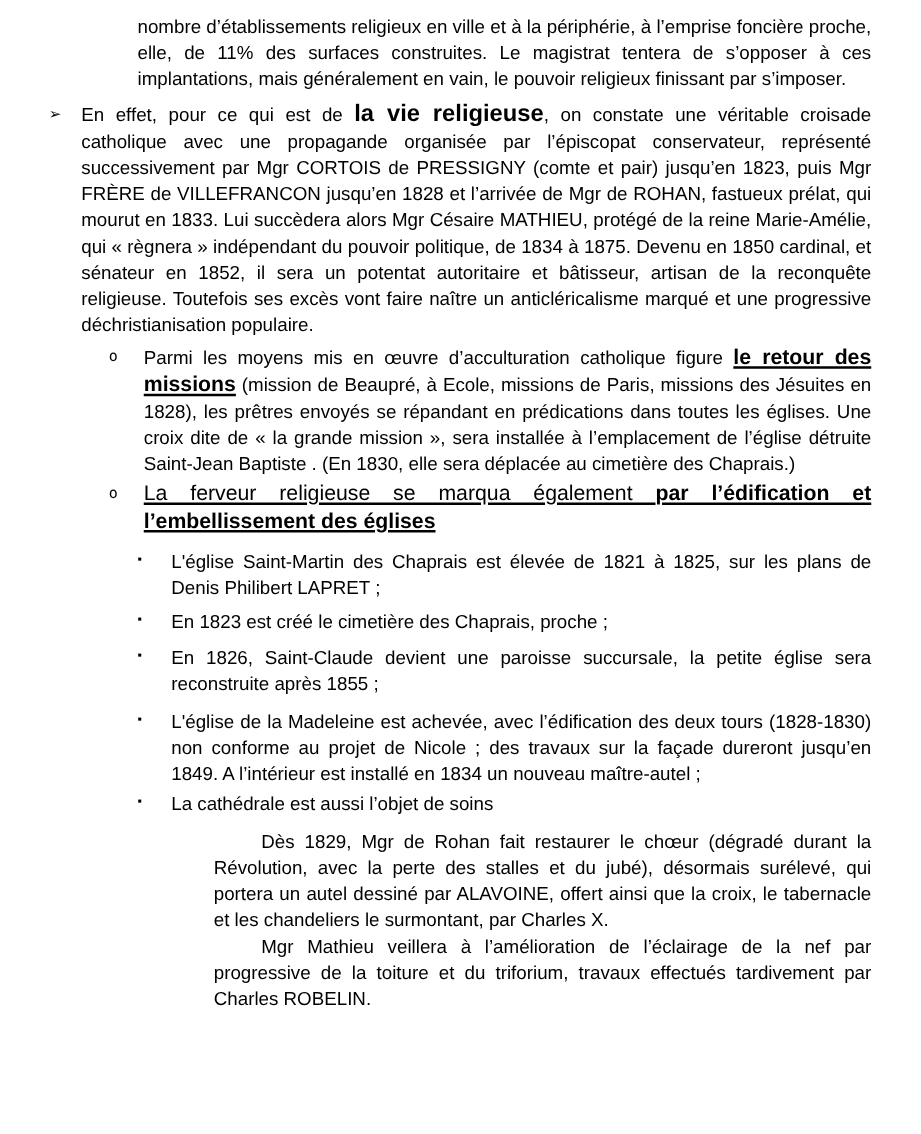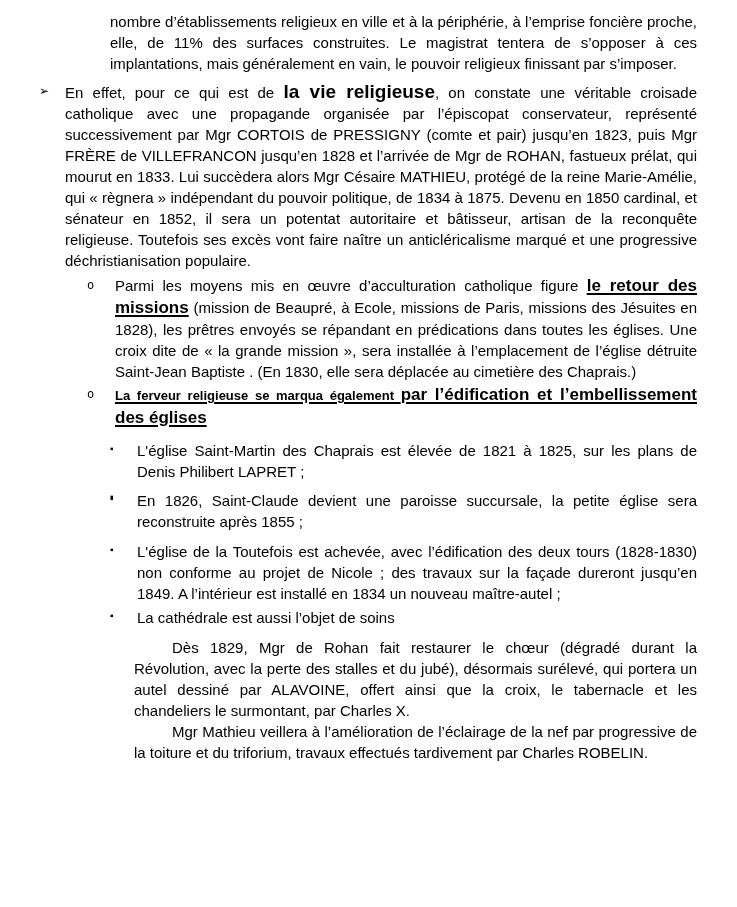"La ferveur religieuse se marqua" .title-md { font-size: 13px -> 17px; font-weight: bold -> normal }
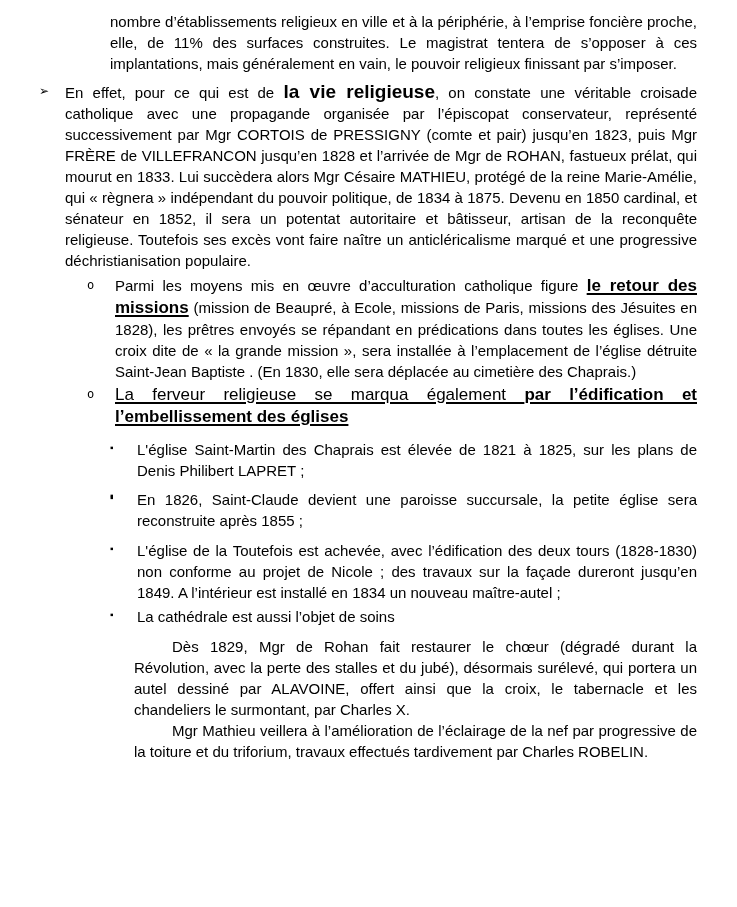"En 1823 est créé le" span { html: none -> <span>En 1823 est créé le cimetière des Chaprais, proche ;</span> }
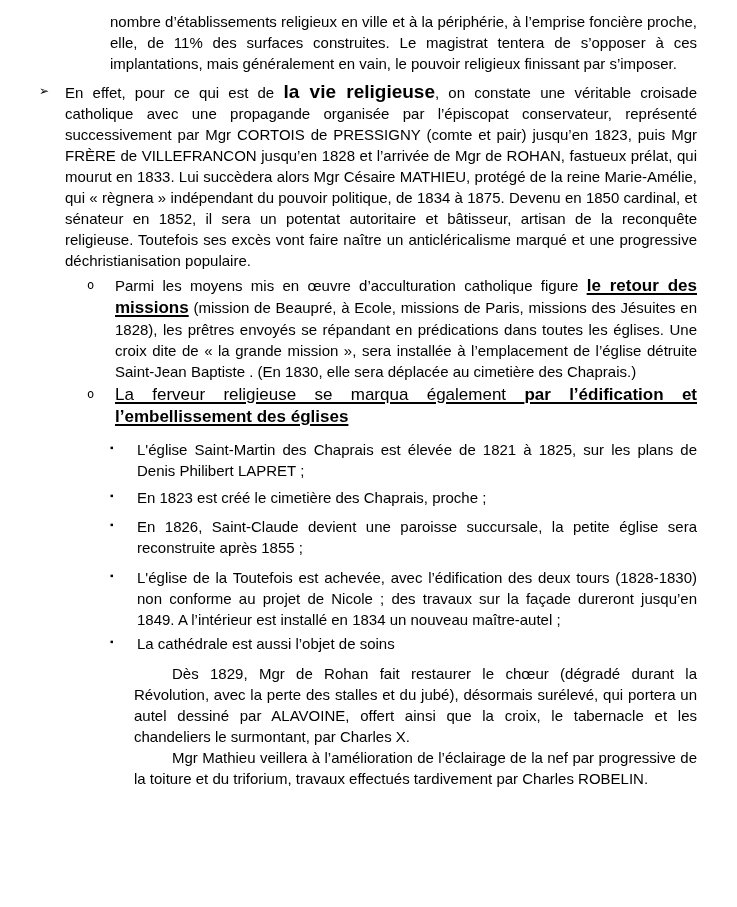"L'église de la Toutefois" span.u { text: Toutefois -> Madeleine }
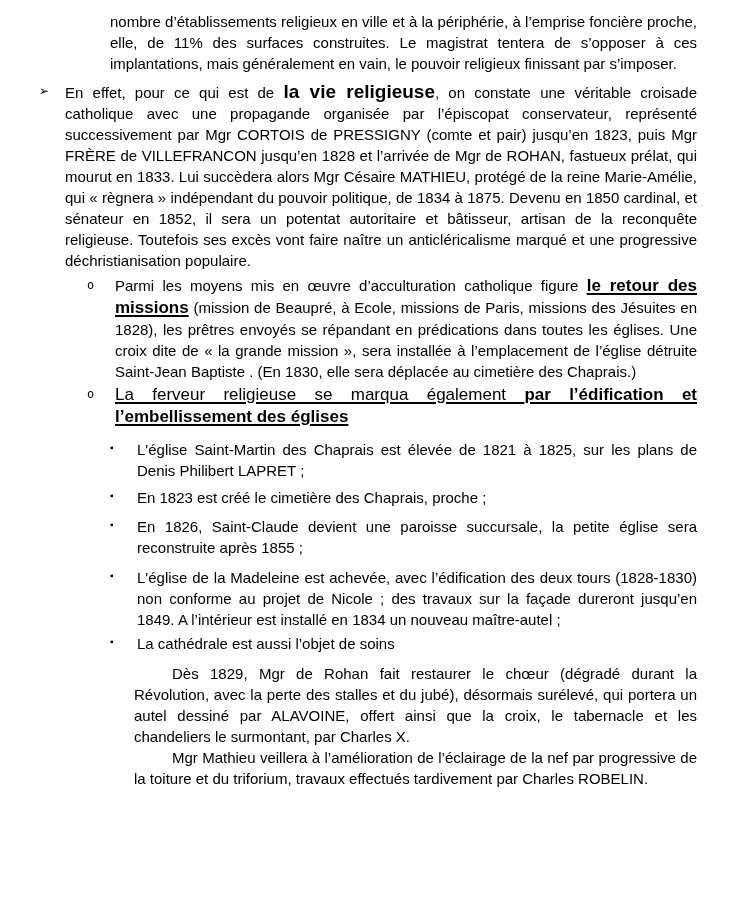"Dès 1829, Mgr de Rohan" .cath { padding-left: none -> 37px }
